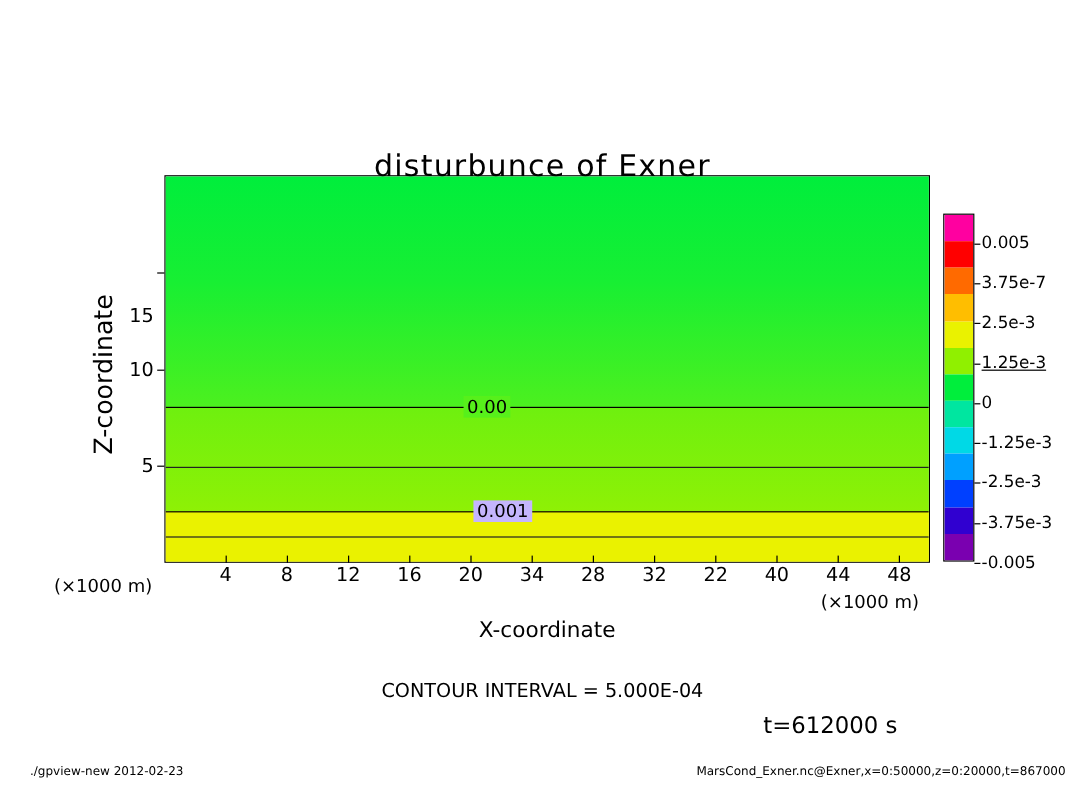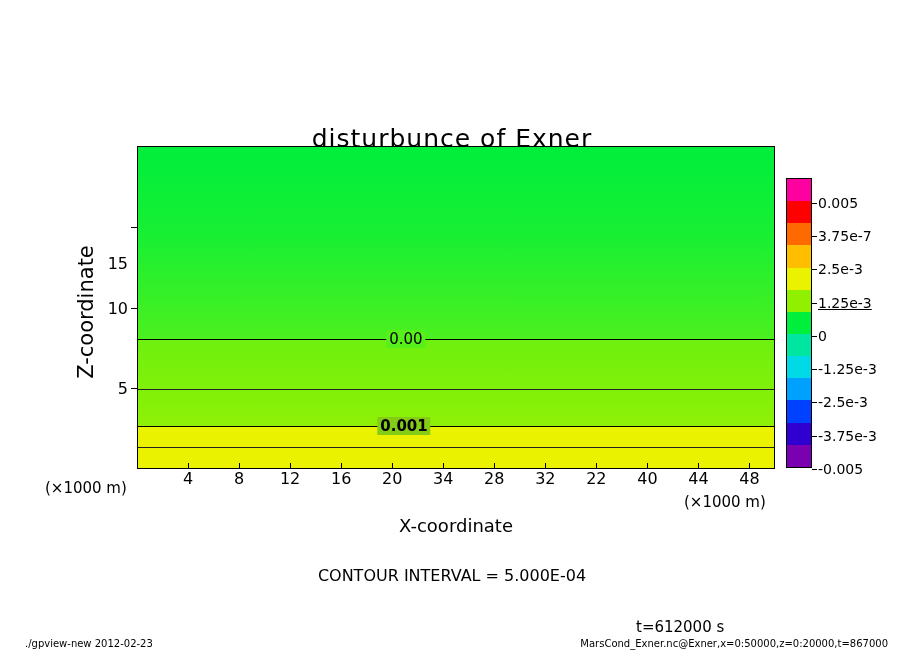"0.001" div.clabel { background: #84cc16 -> #c4b5fd; font-weight: bold -> none; left: 266px -> 281px }
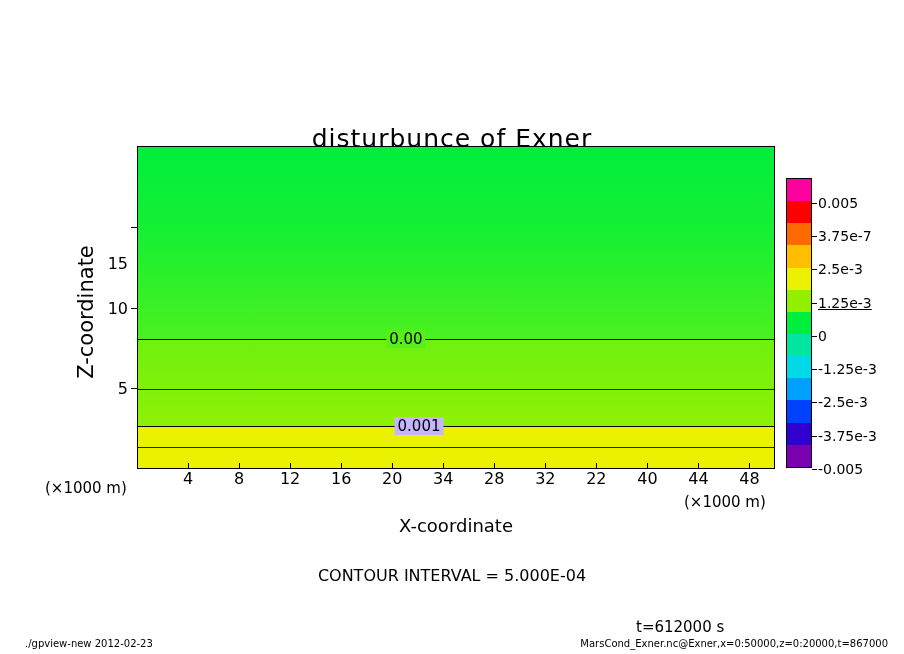"t=612000 s" .timestamp { font-size: 15px -> 19px; margin-top: 24px -> none }
